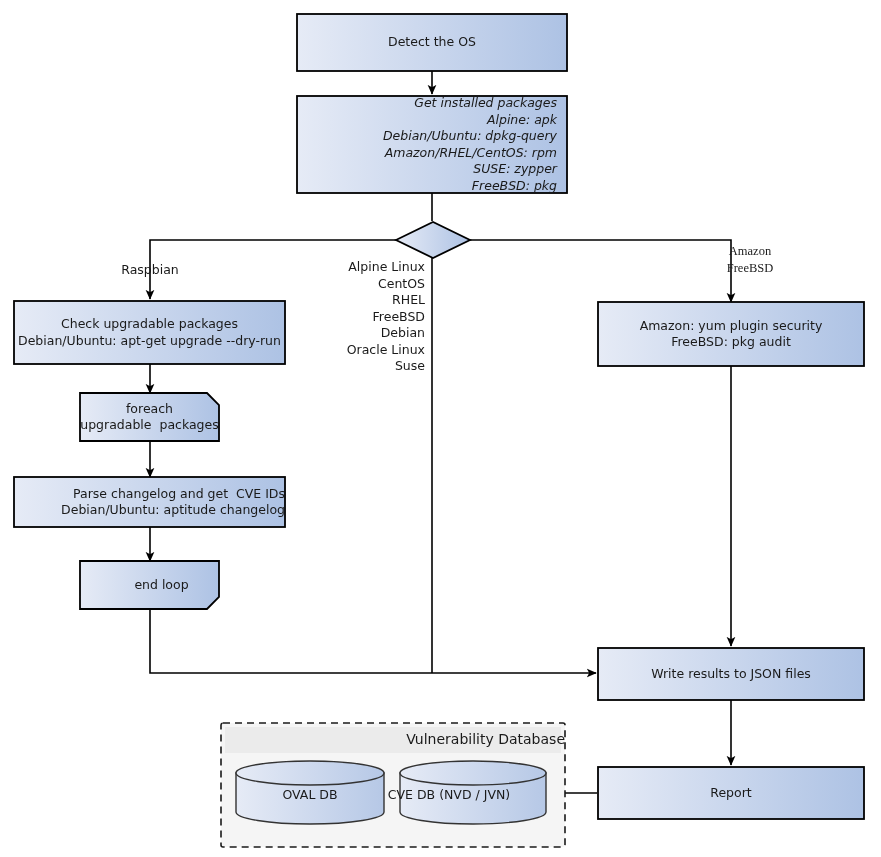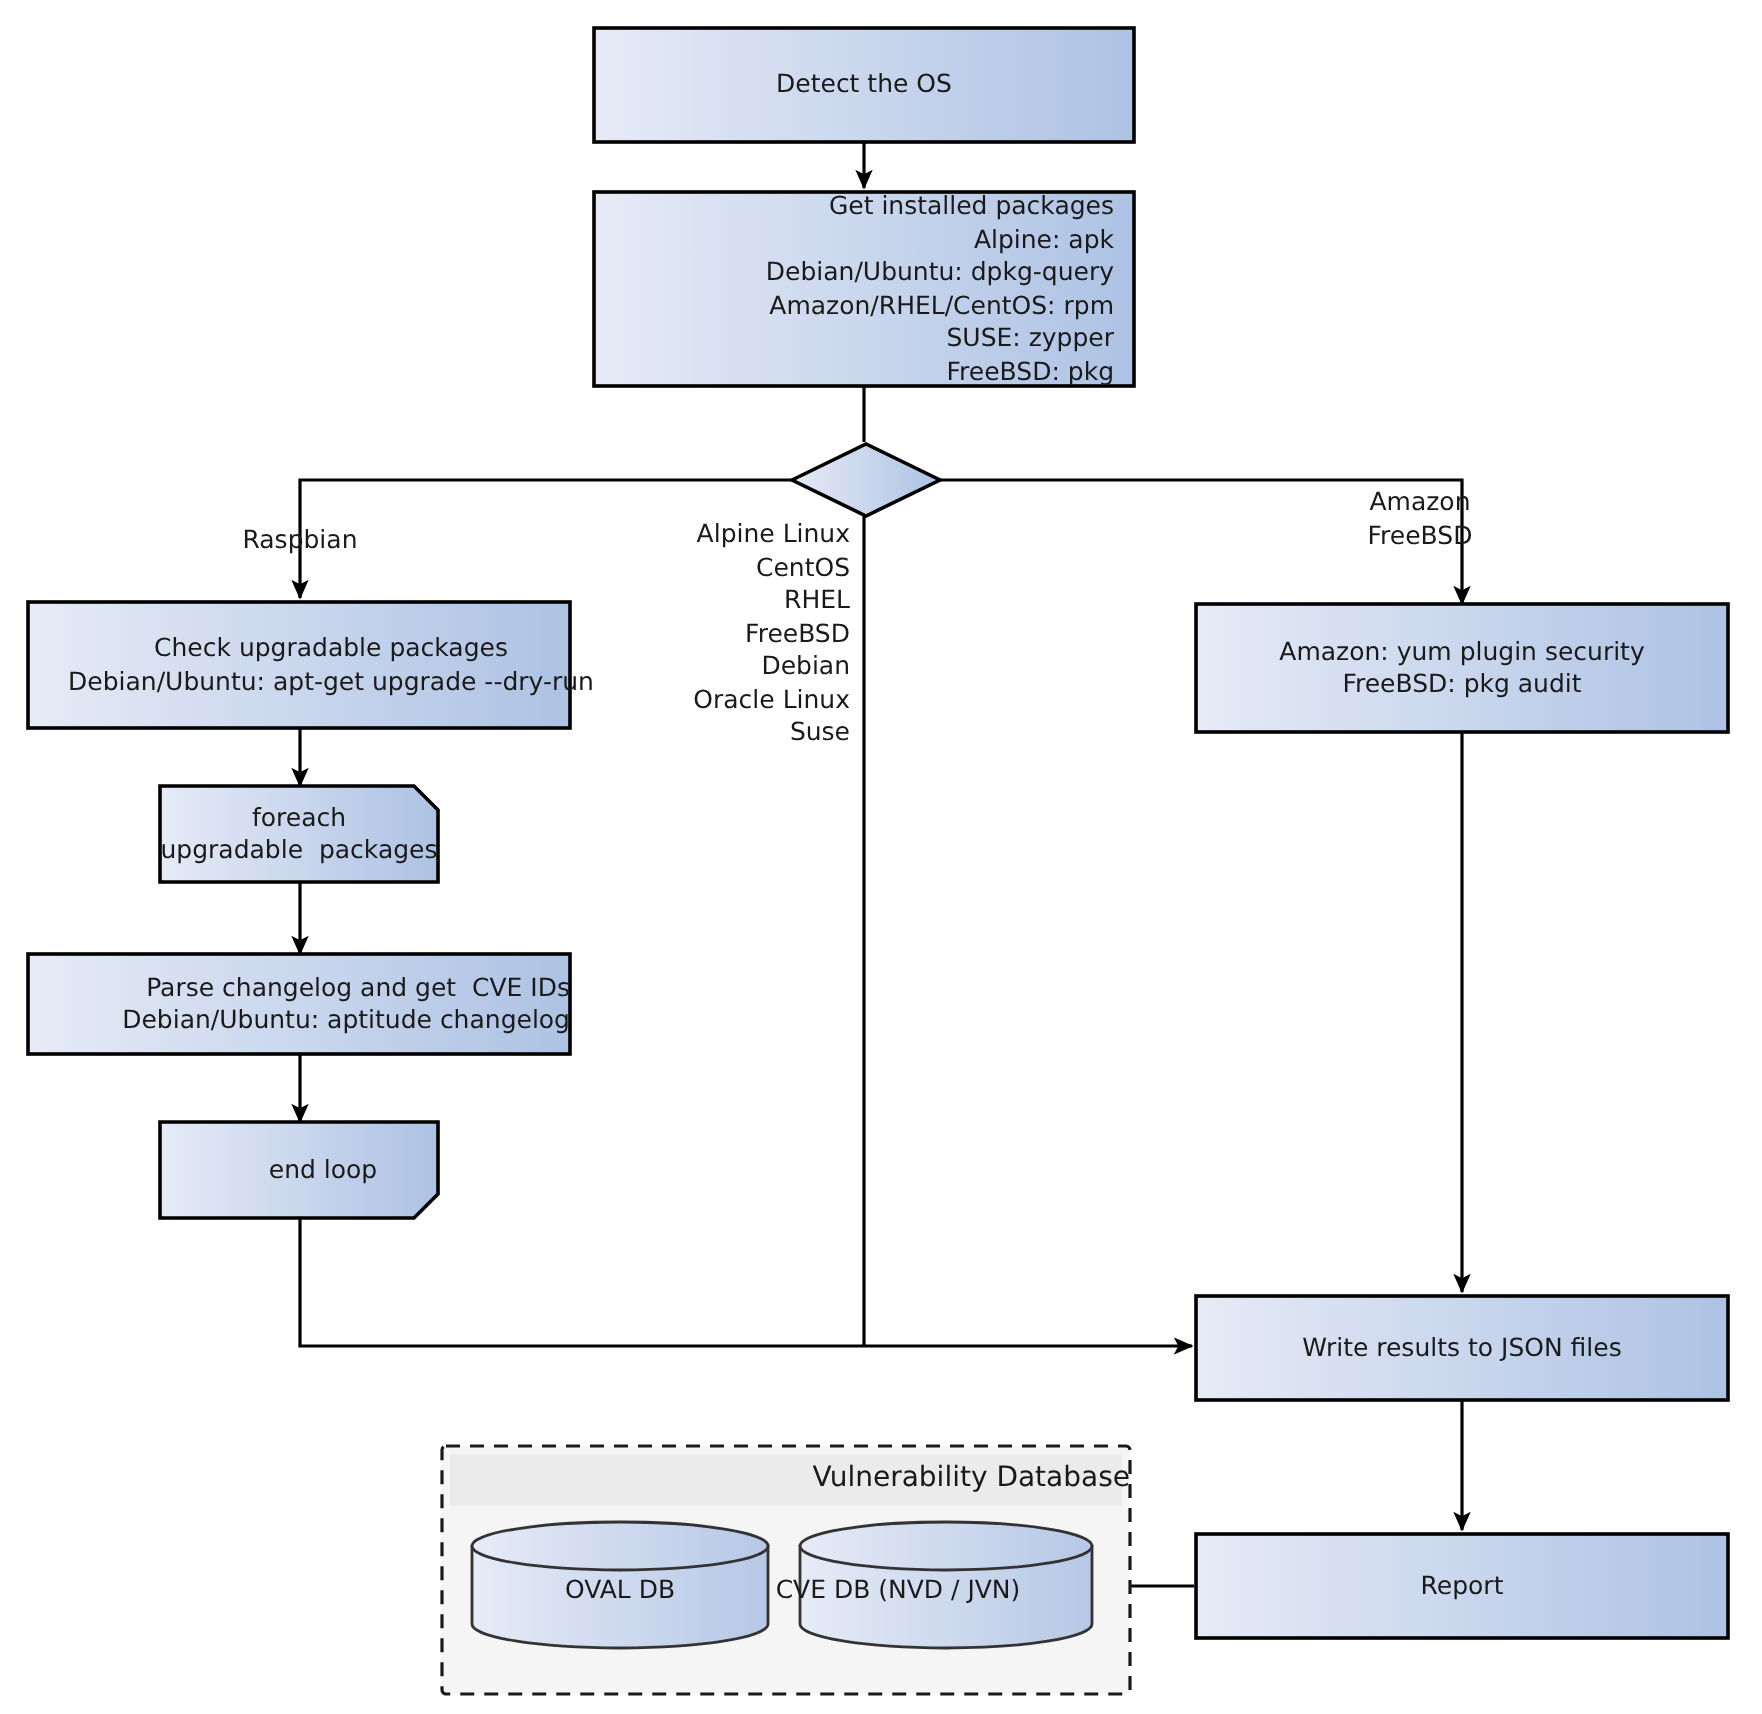"Get installed packages" div.node-text { font-style: none -> italic }
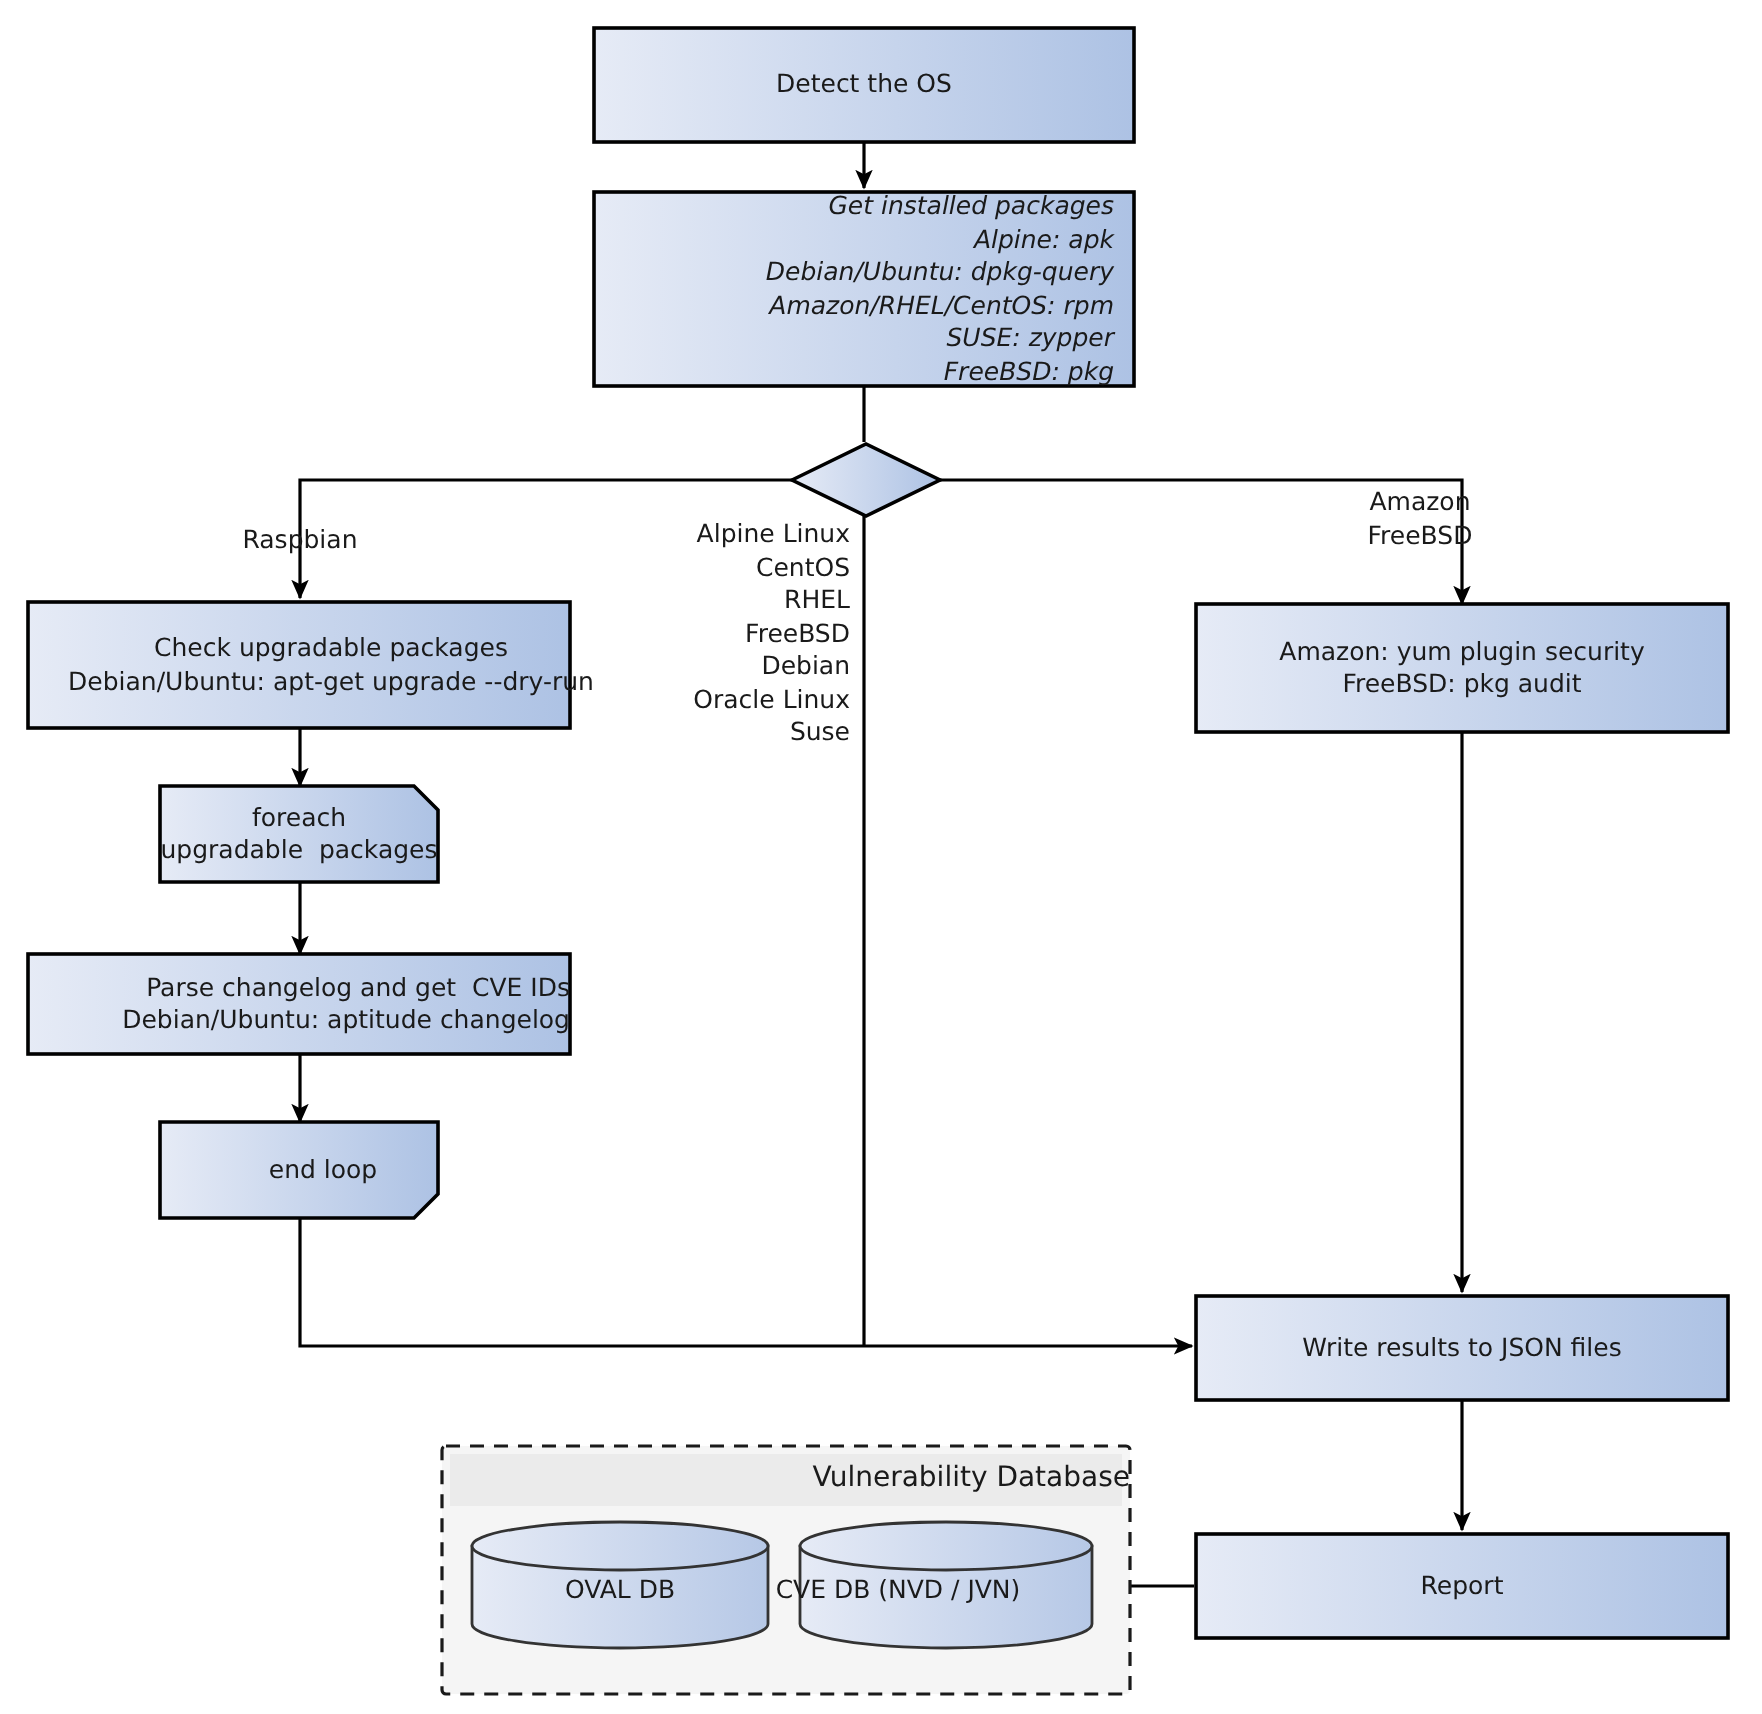"Amazon" div.edge-label { font-family: none -> Liberation Serif, serif; left: 710px -> 750px }
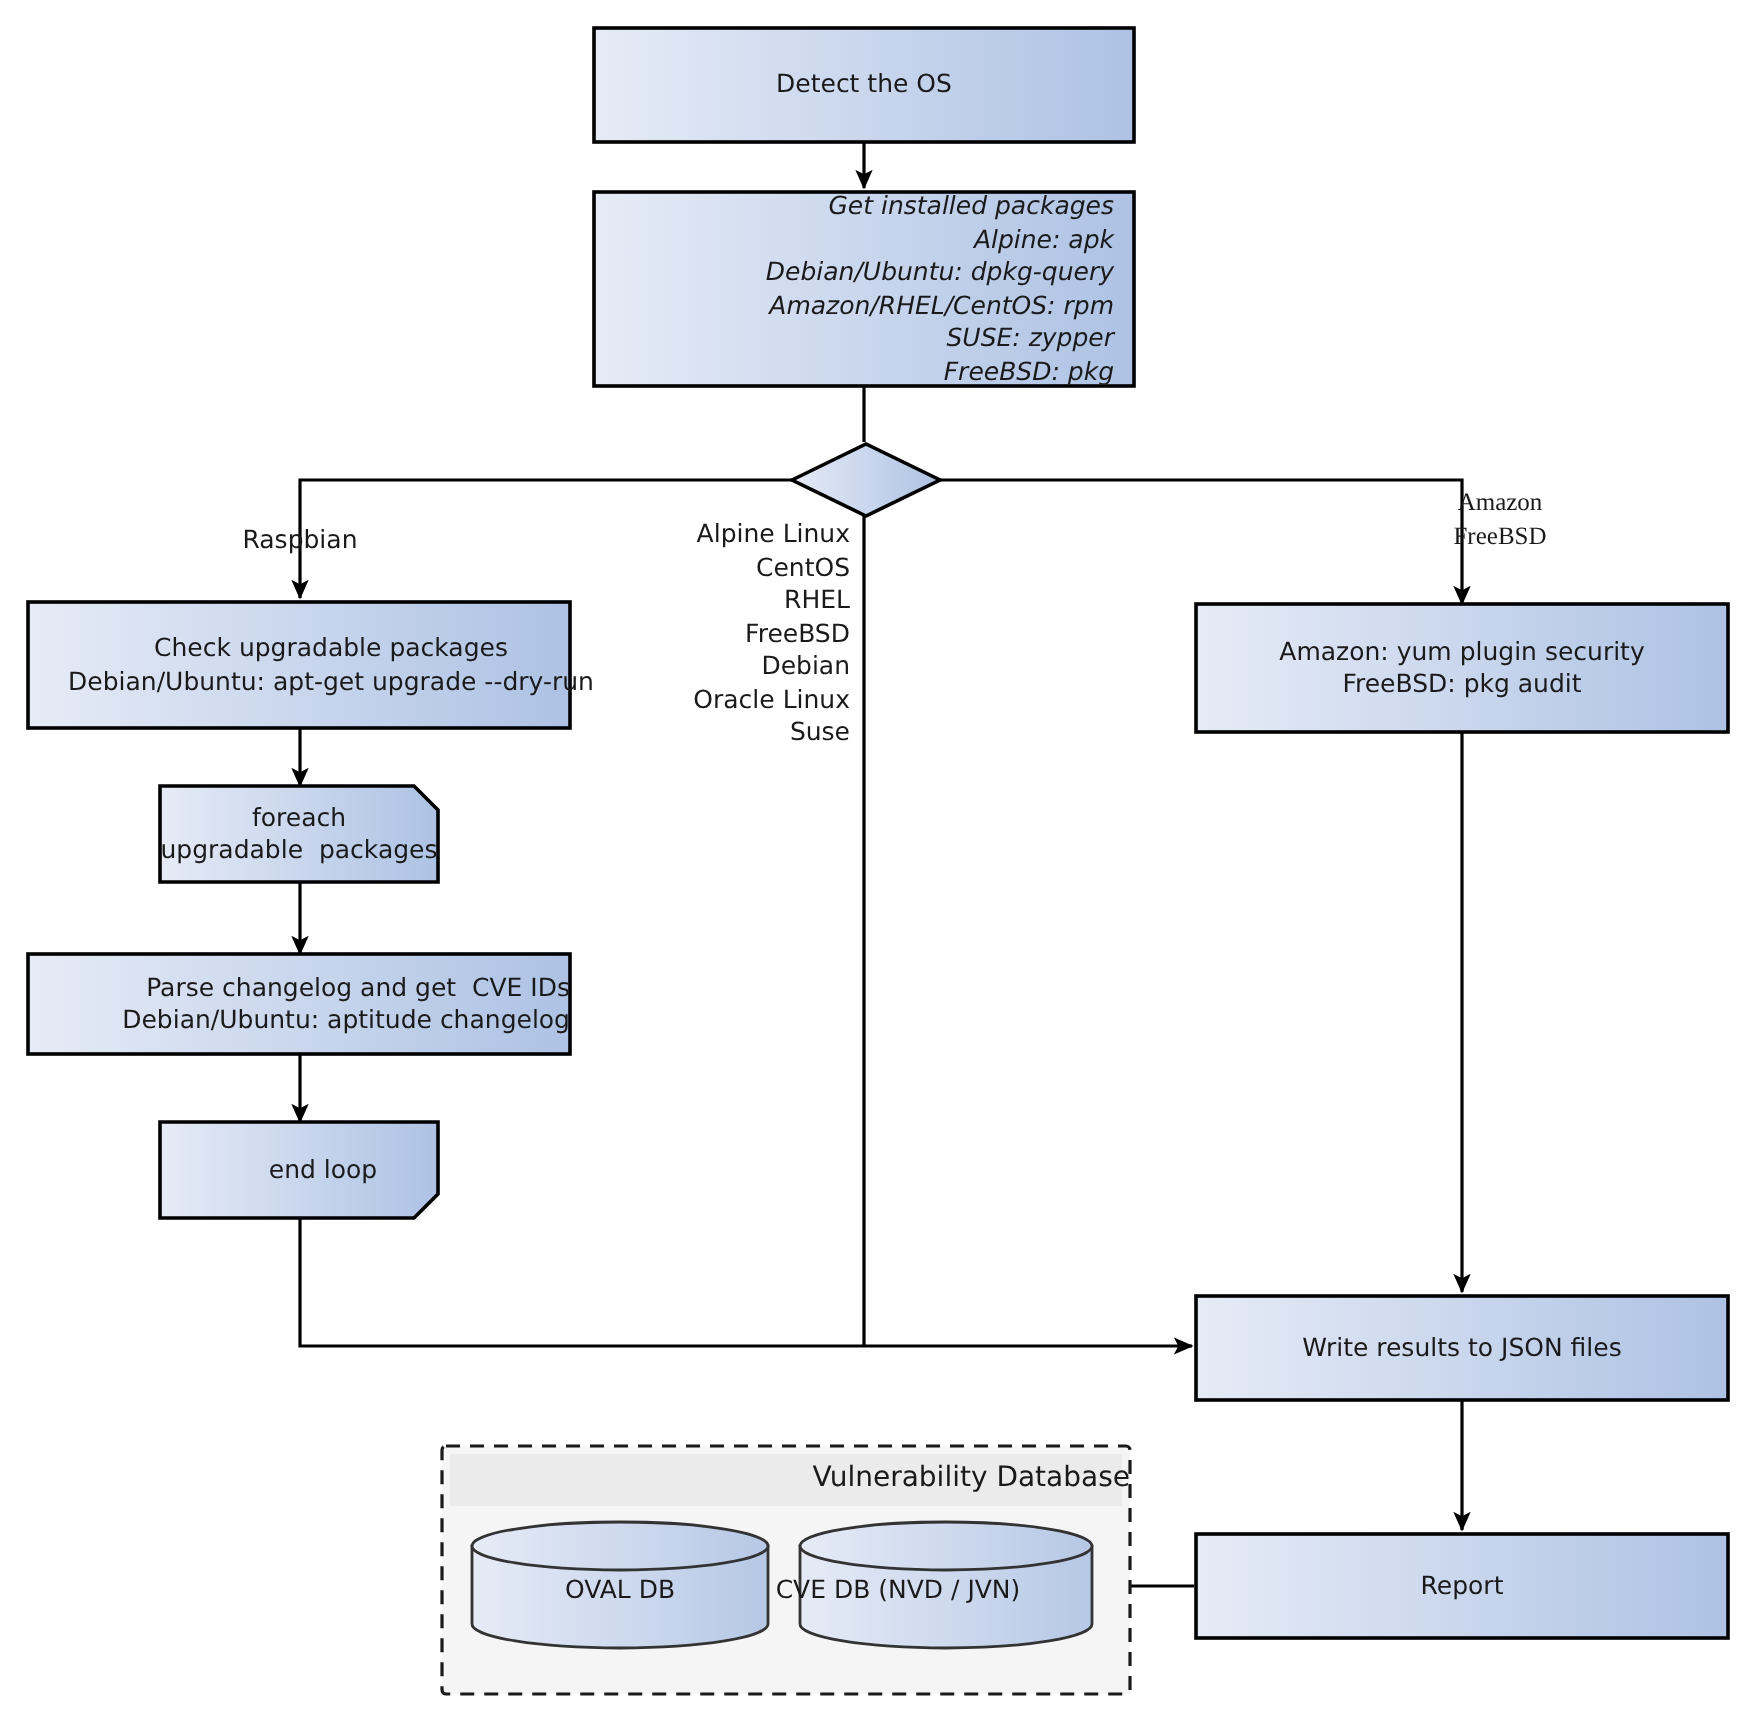"Check upgradable packages" div.node-text { margin-left: 16px -> none }
